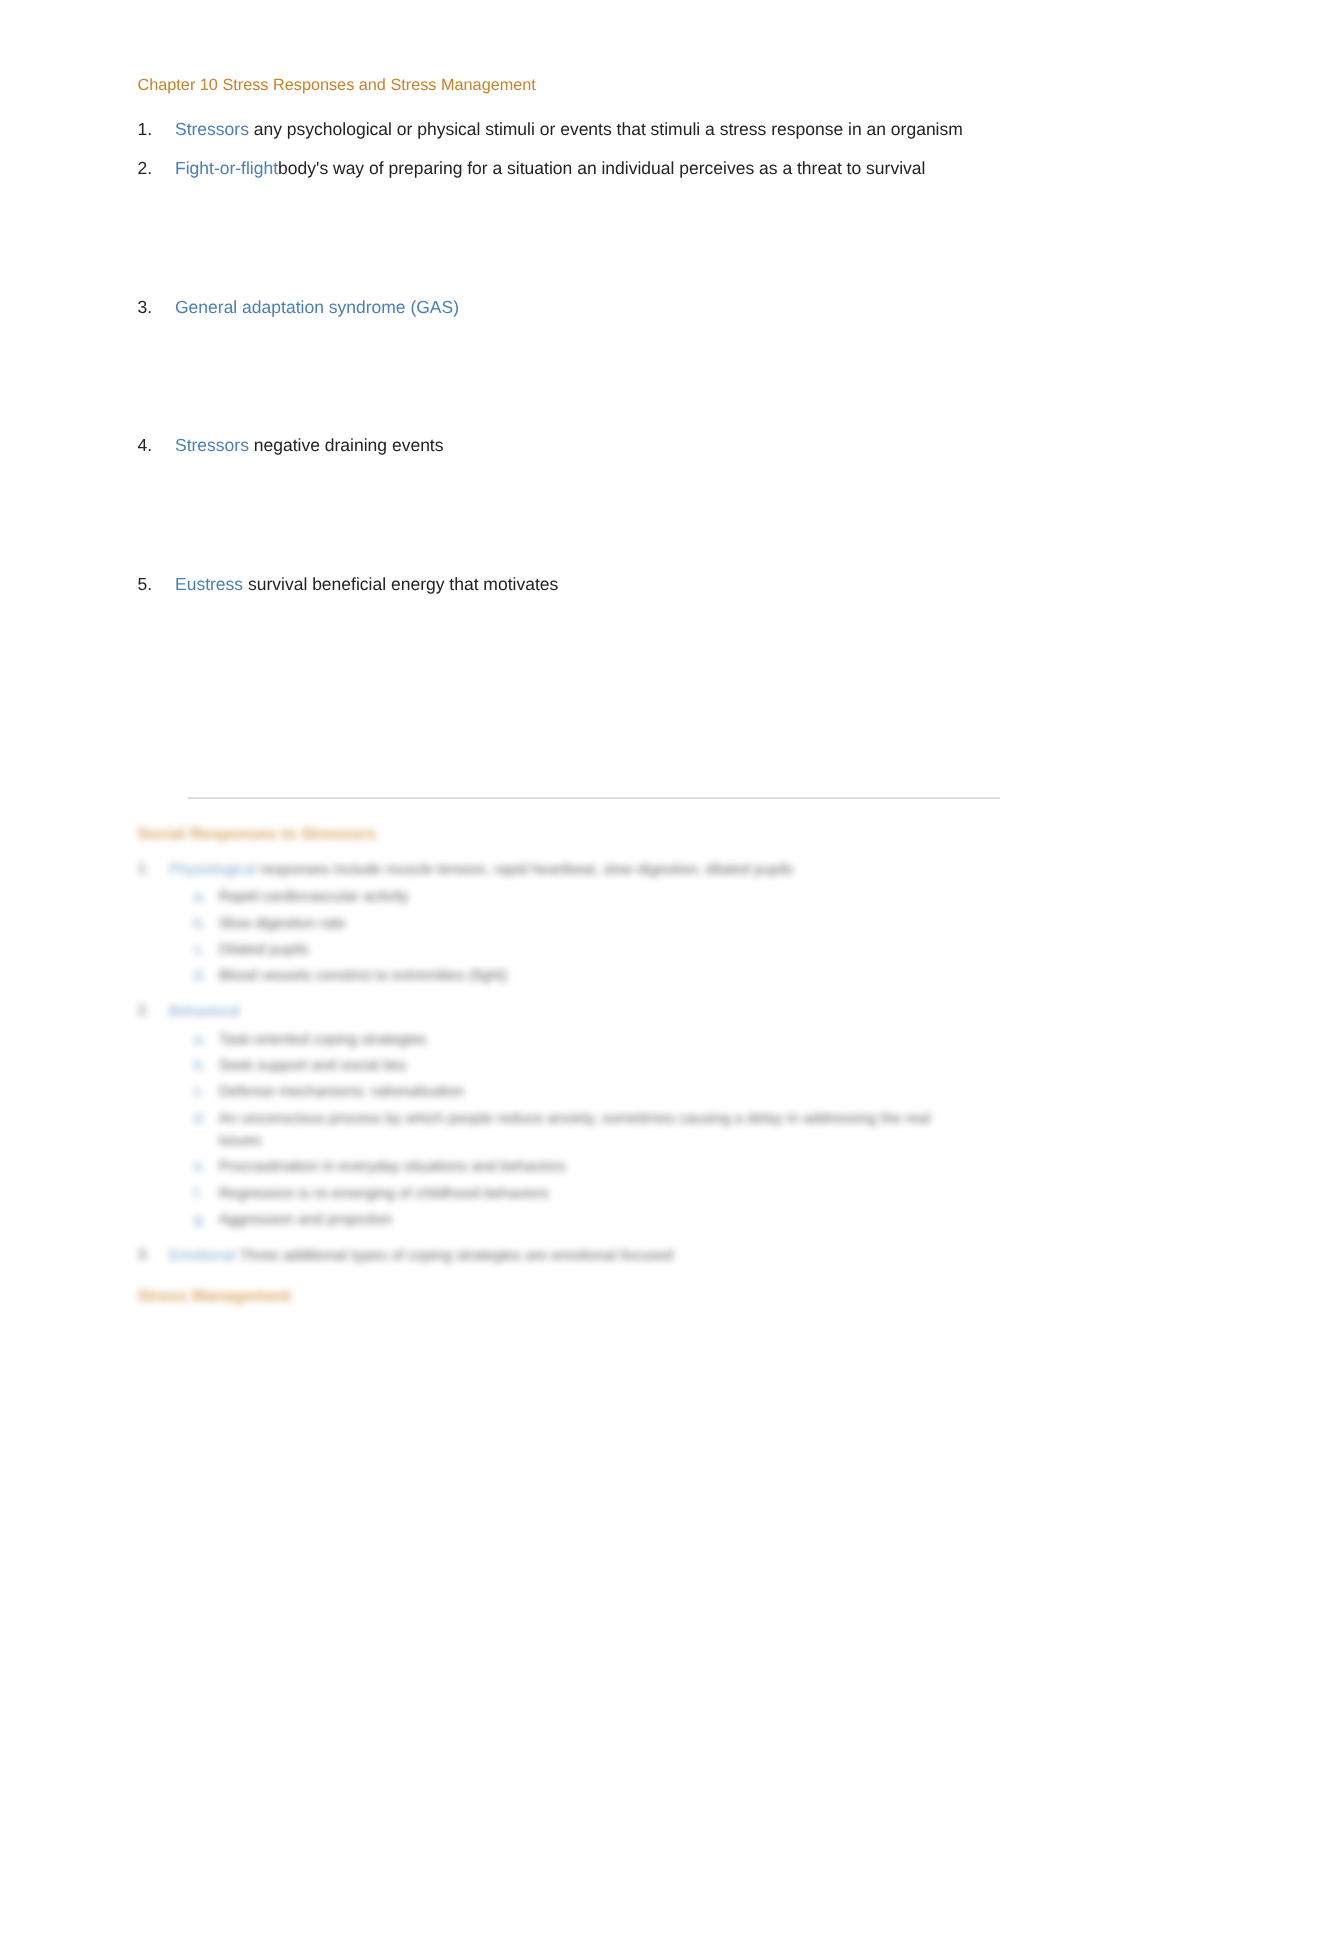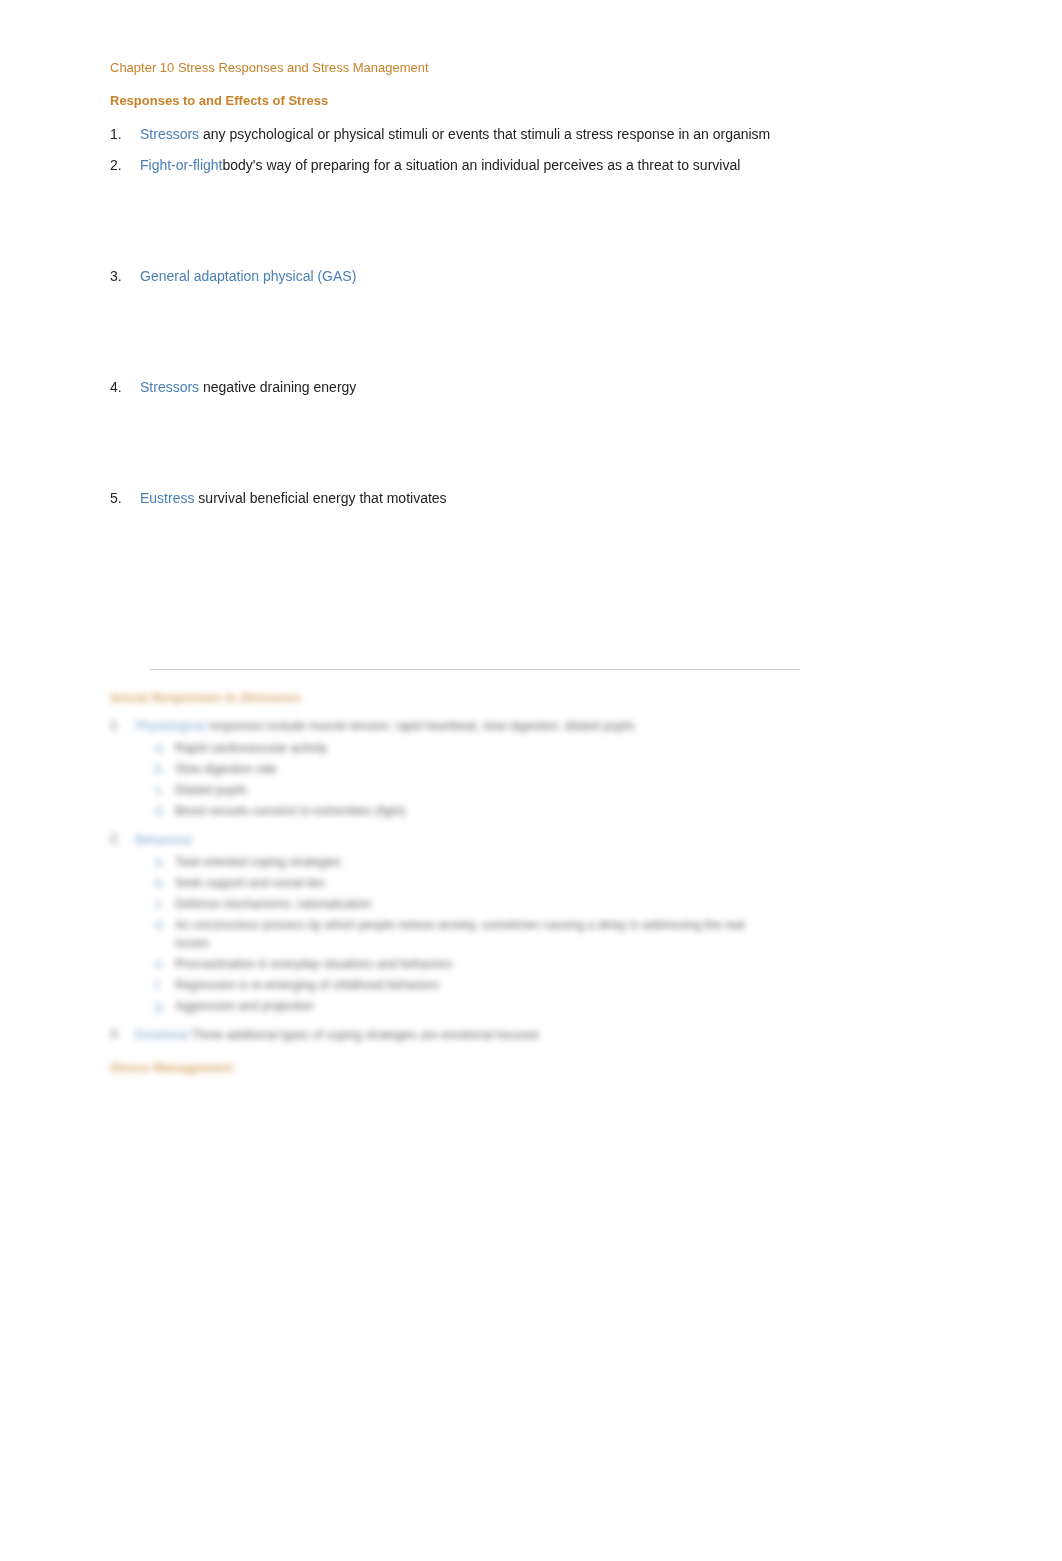"Responses to and Effects of" div.section-title { html: <div>Responses to and Effects of Stress</div> -> none }
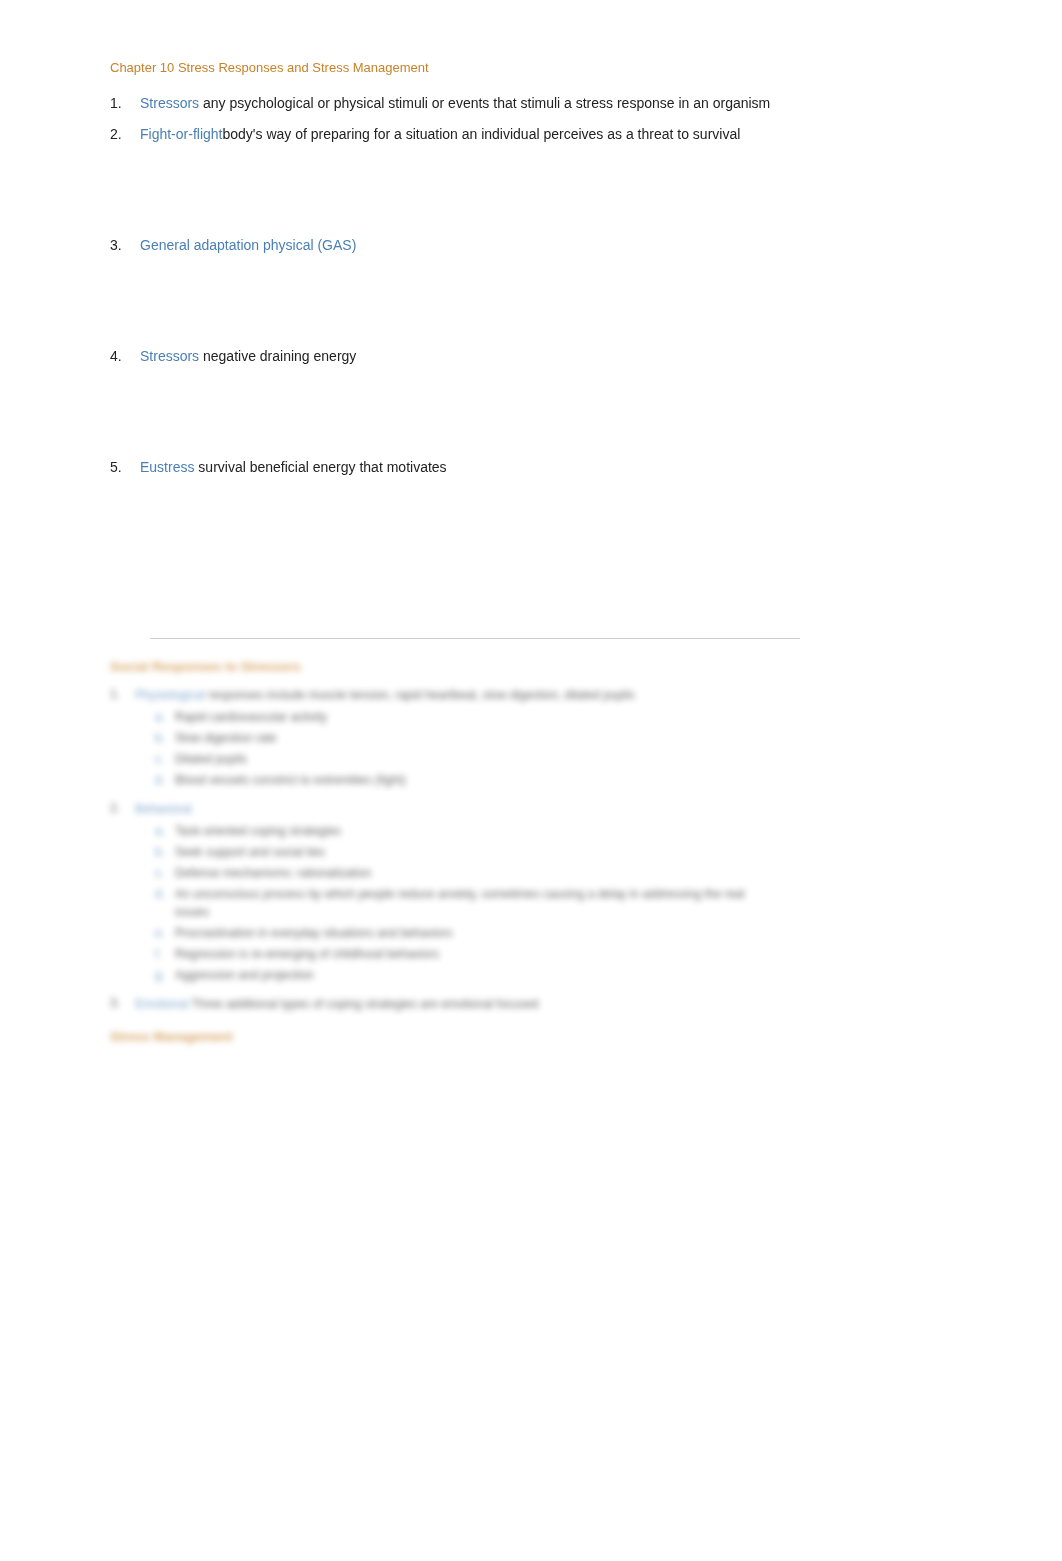"General adaptation physical (GAS)" a.keyword { text: physical -> syndrome }
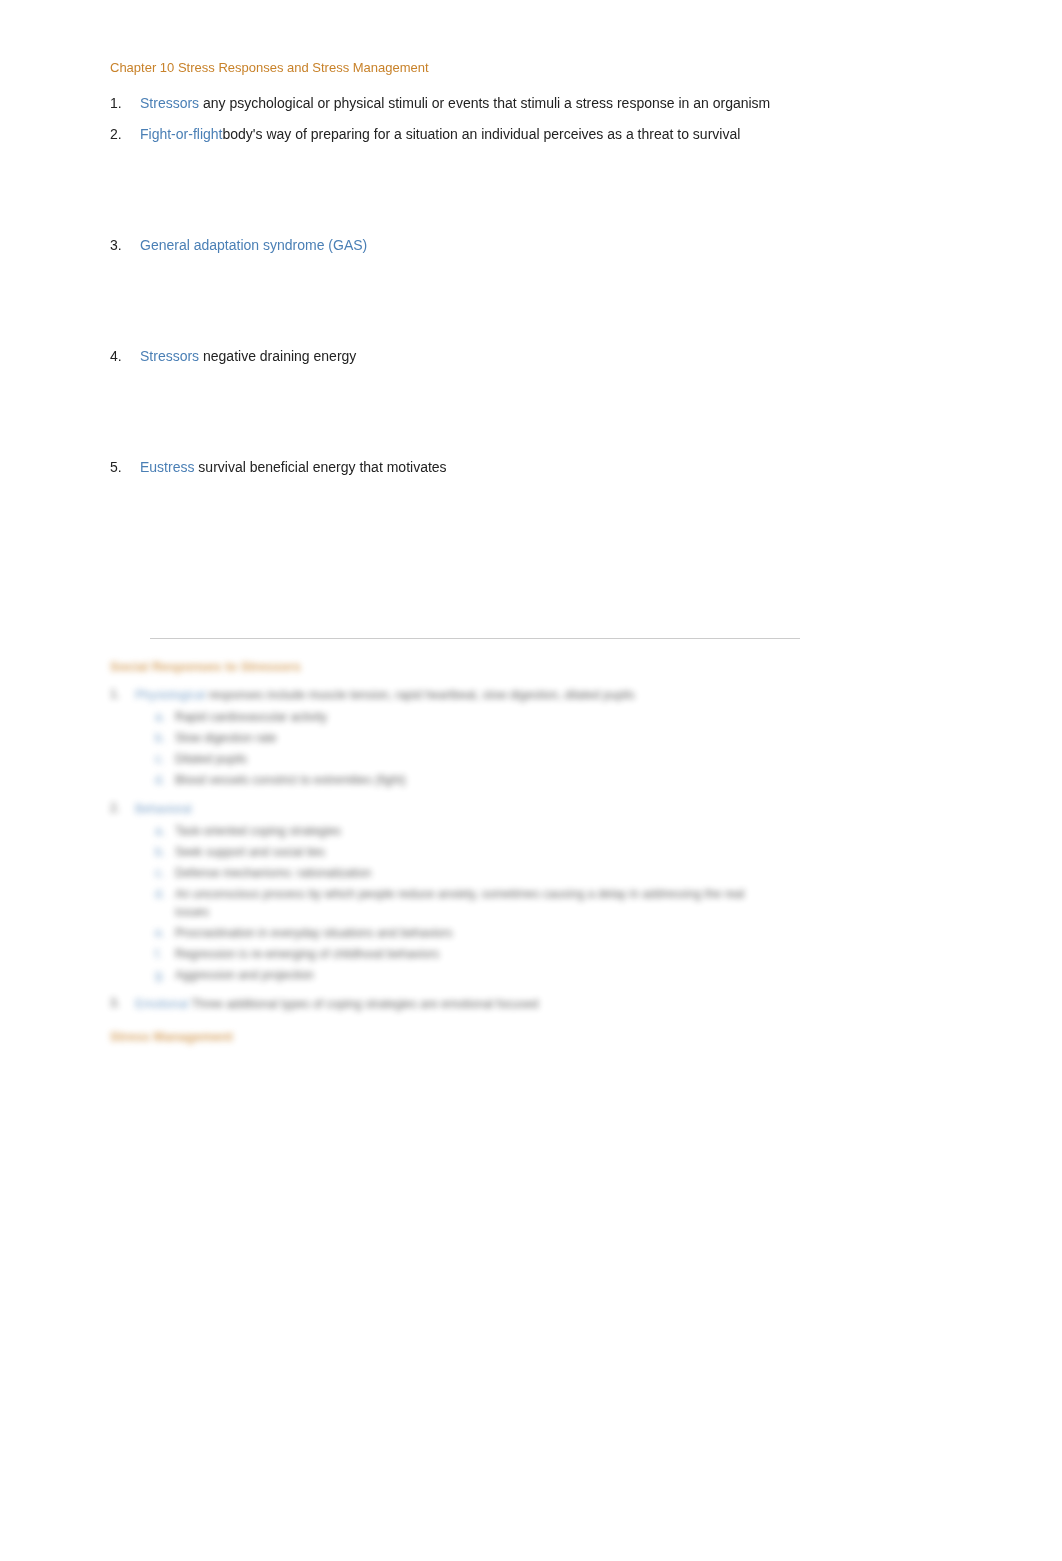"negative draining energy" span { text: energy -> events }
